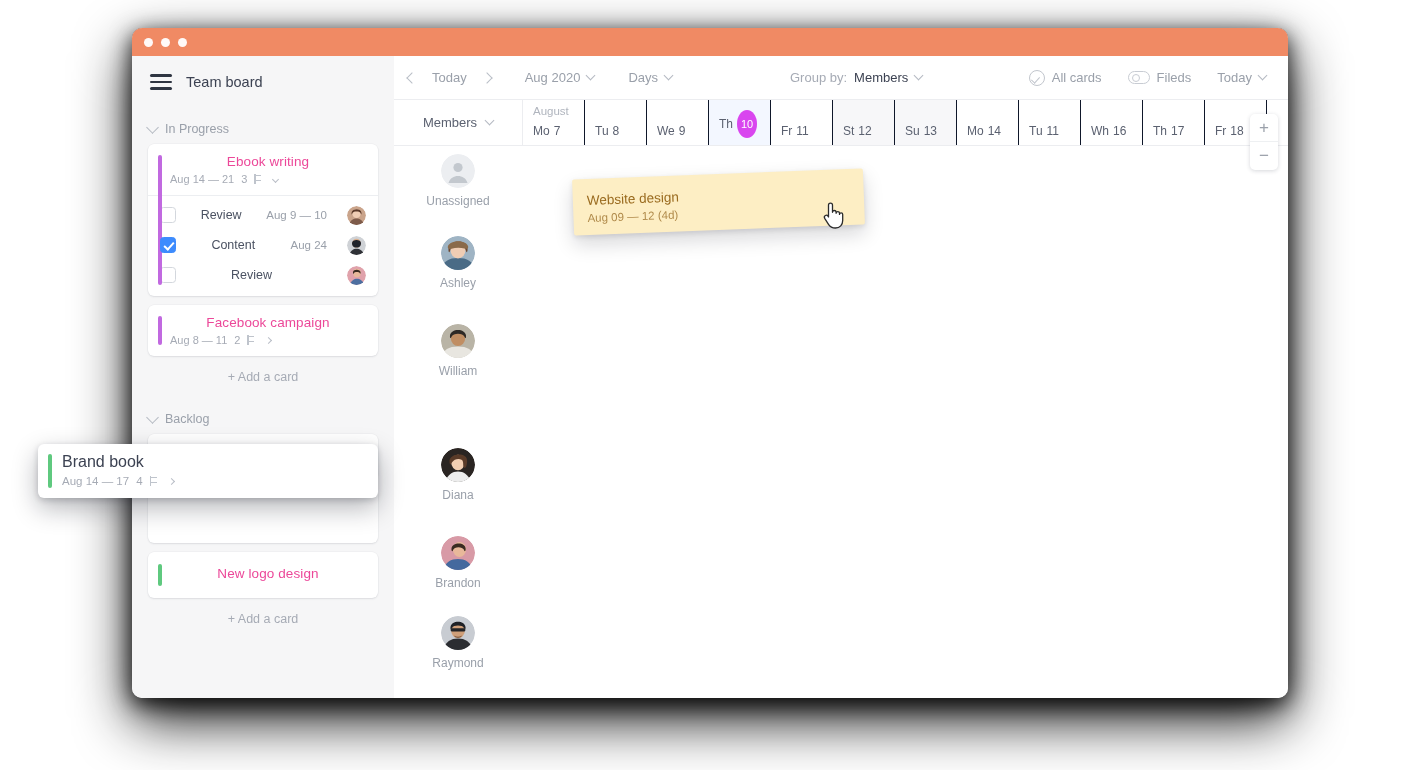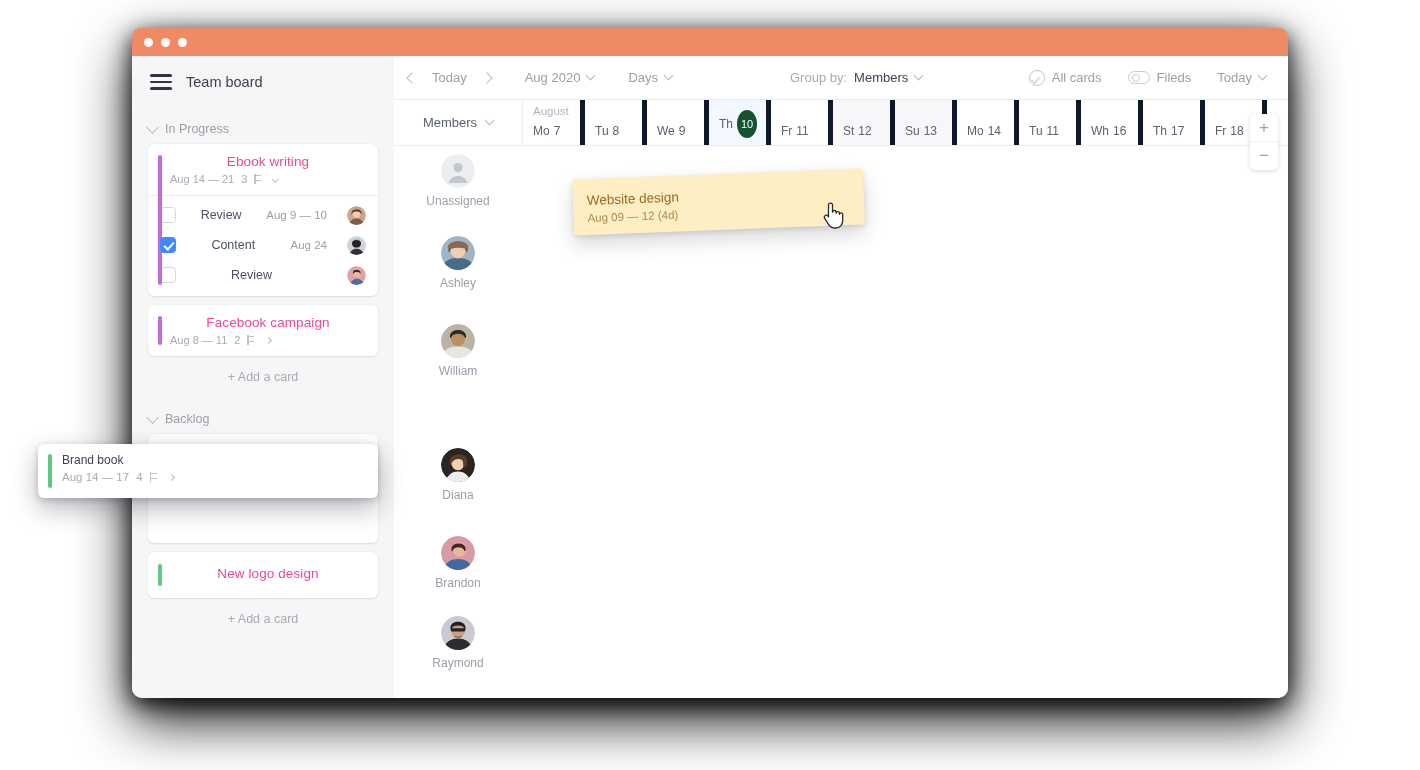"August" .daycell { border-right: 5px solid #0f172a -> 1px solid #0f172a }
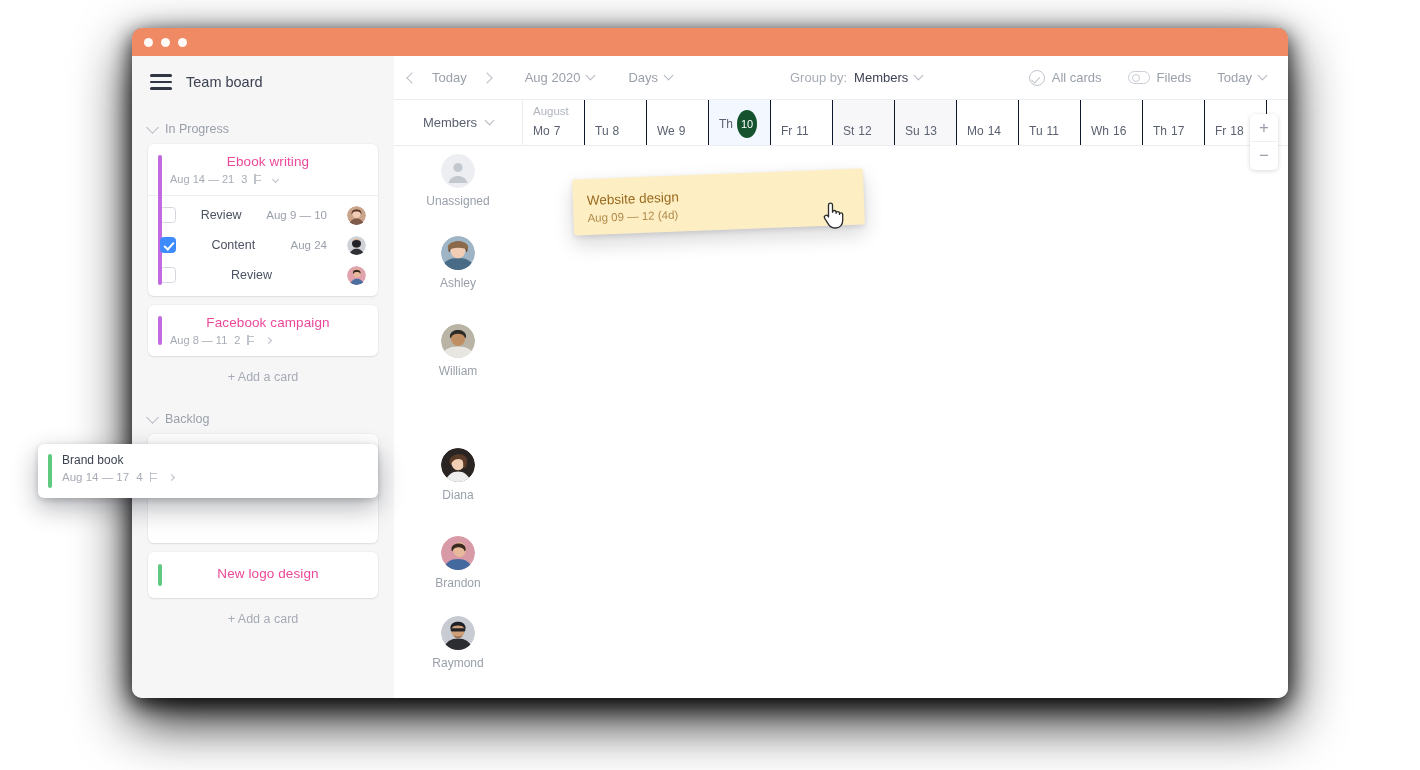"10" .today-pill { background: #14532d -> #d946ef }
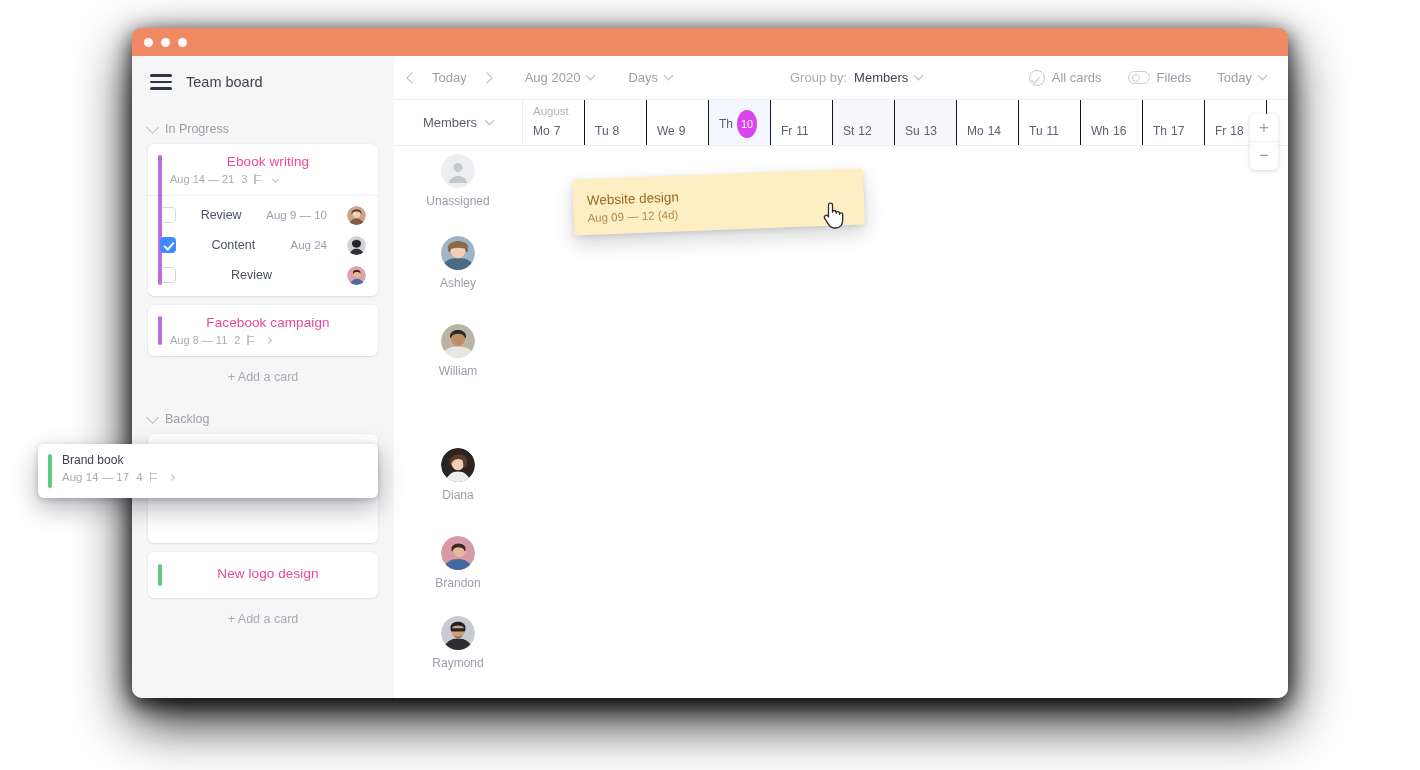"Brand book" .drag-card .dc-title { font-size: 12px -> 16px }
